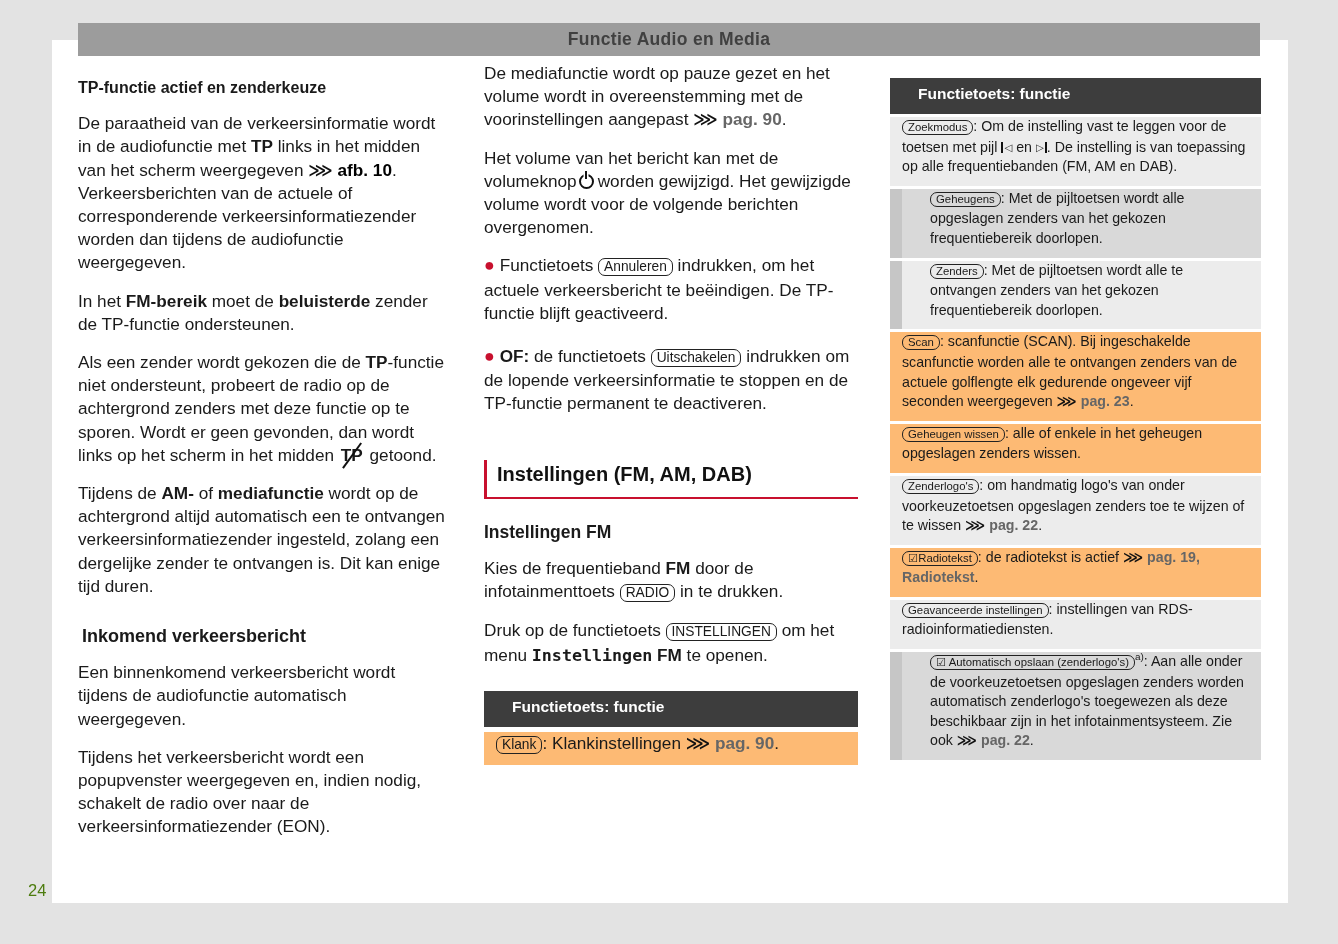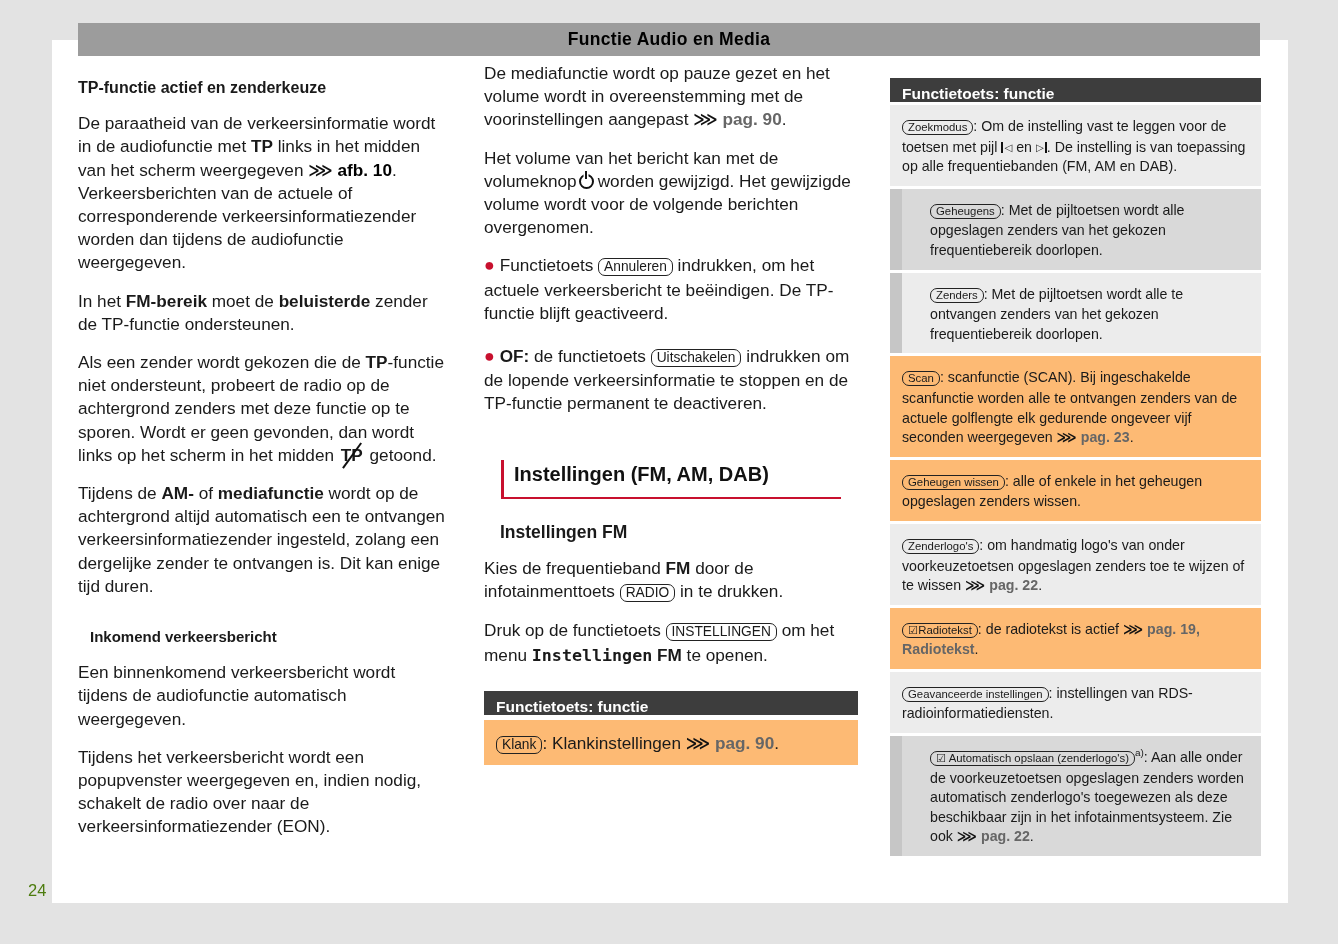"Functie Audio en Media" .banner { color: #000000 -> #404040 }
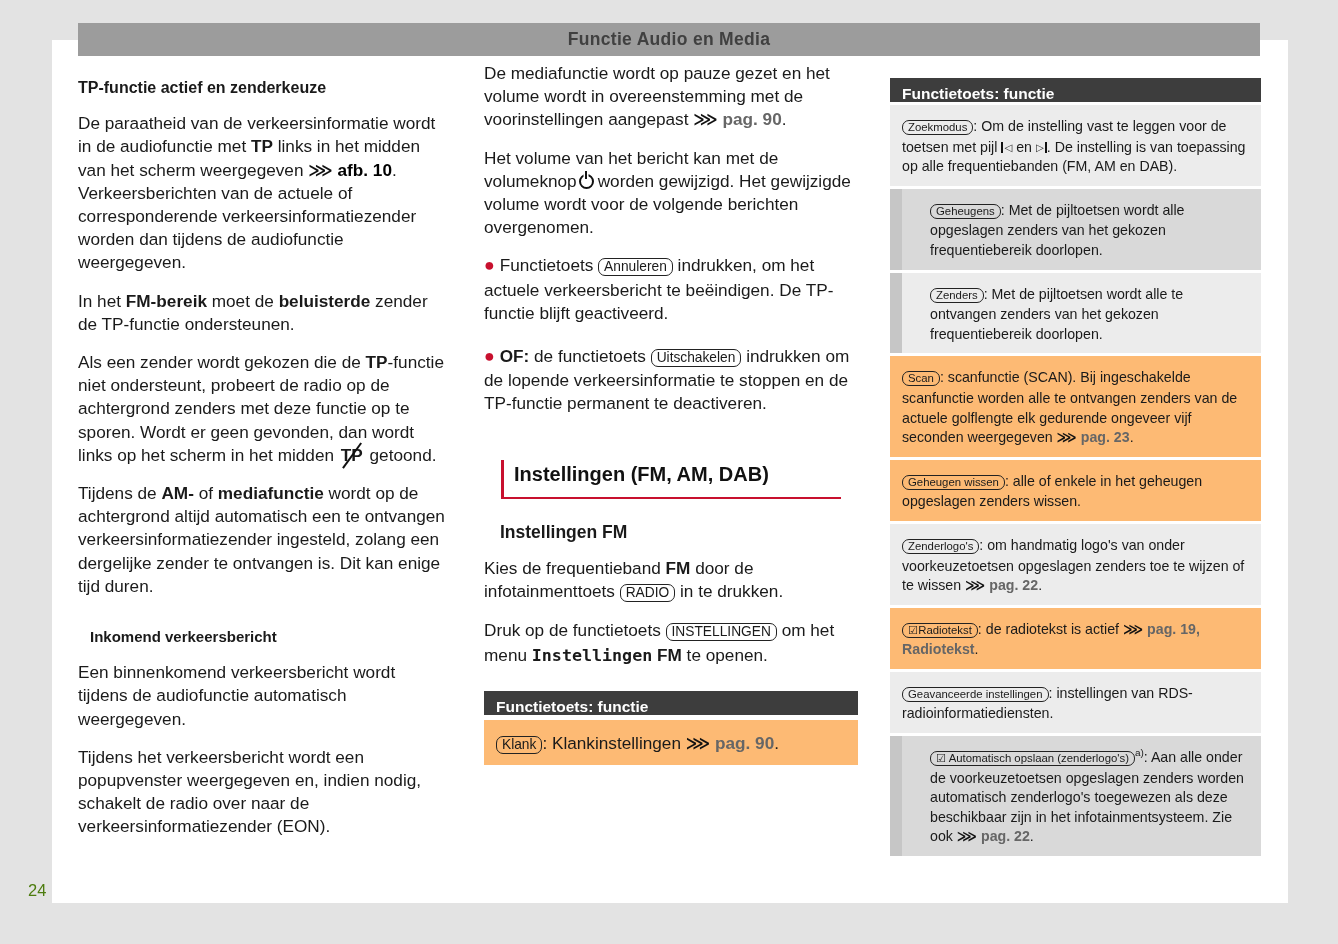"Functietoets: functie" .dbar { height: 24px -> 36px; padding-left: 12px -> 28px }
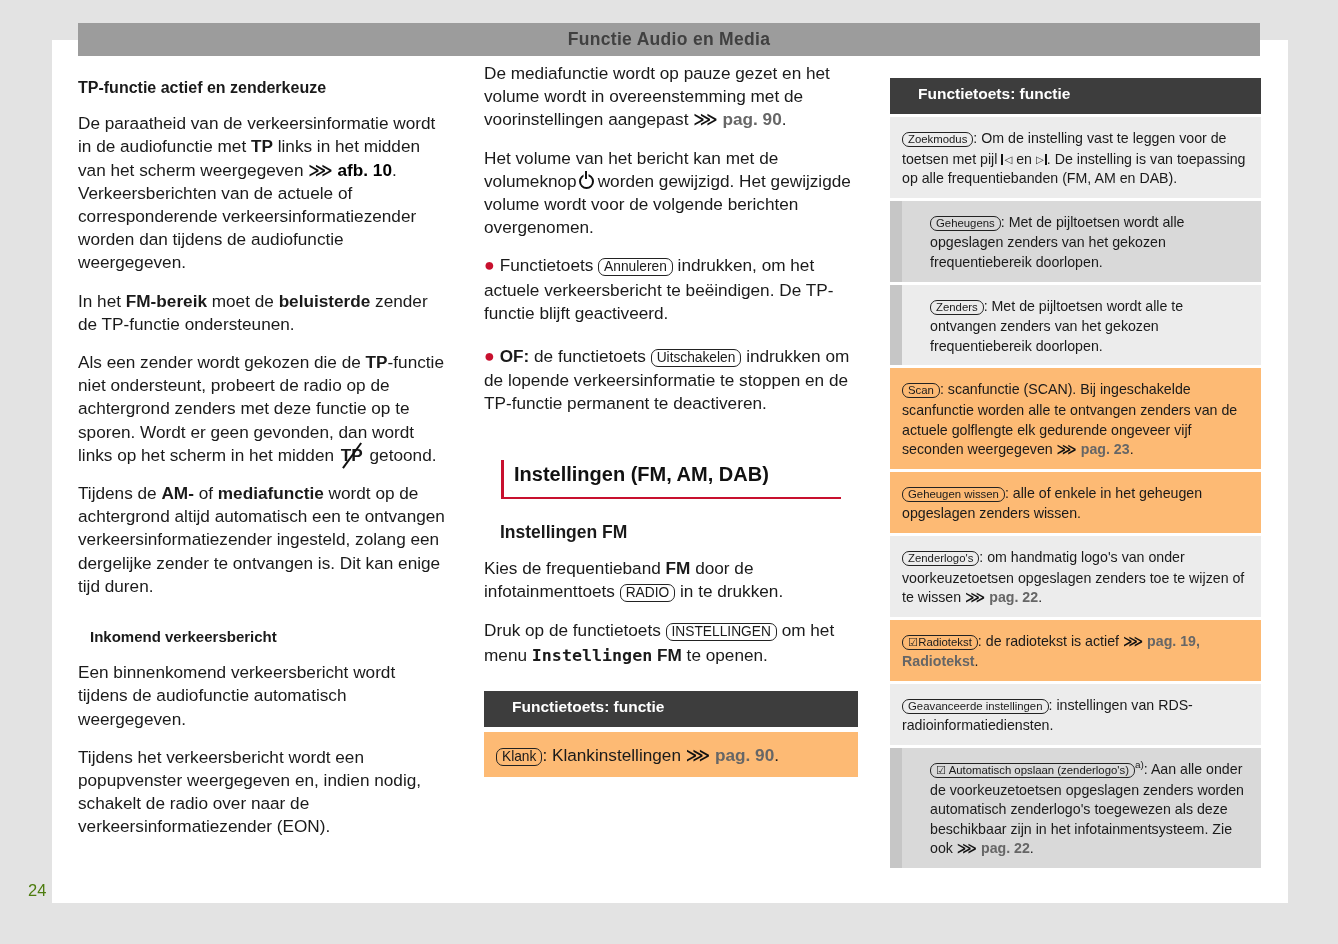"Zoekmodus : Om de instelling" .trow { padding: 12px 10px 9px 12px -> 0 10px 9px 12px }
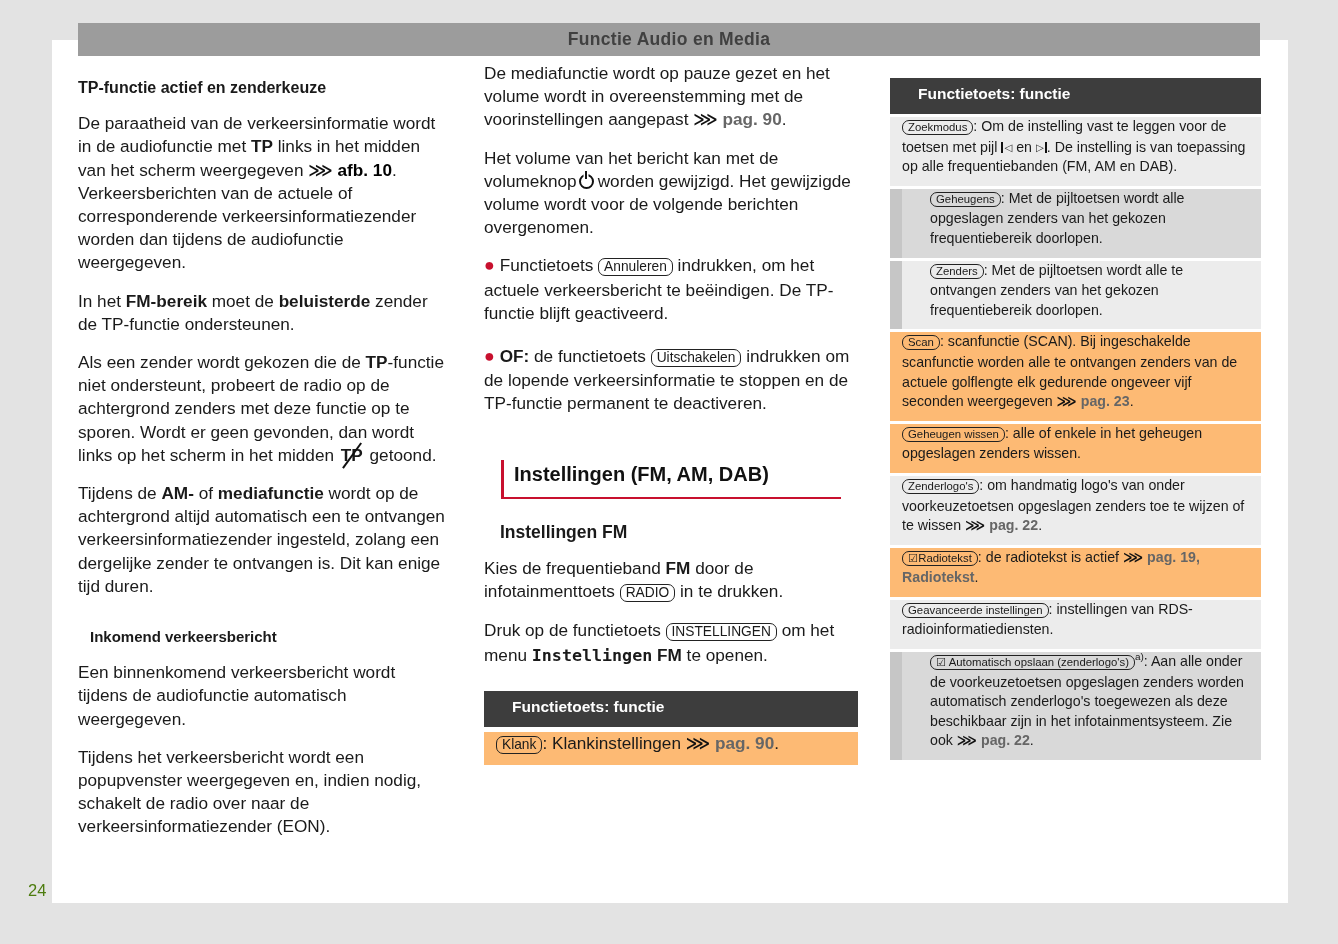"Instellingen (FM, AM, DAB)" .sec-h { margin: 44px 17px 22px -> 44px 0 22px }
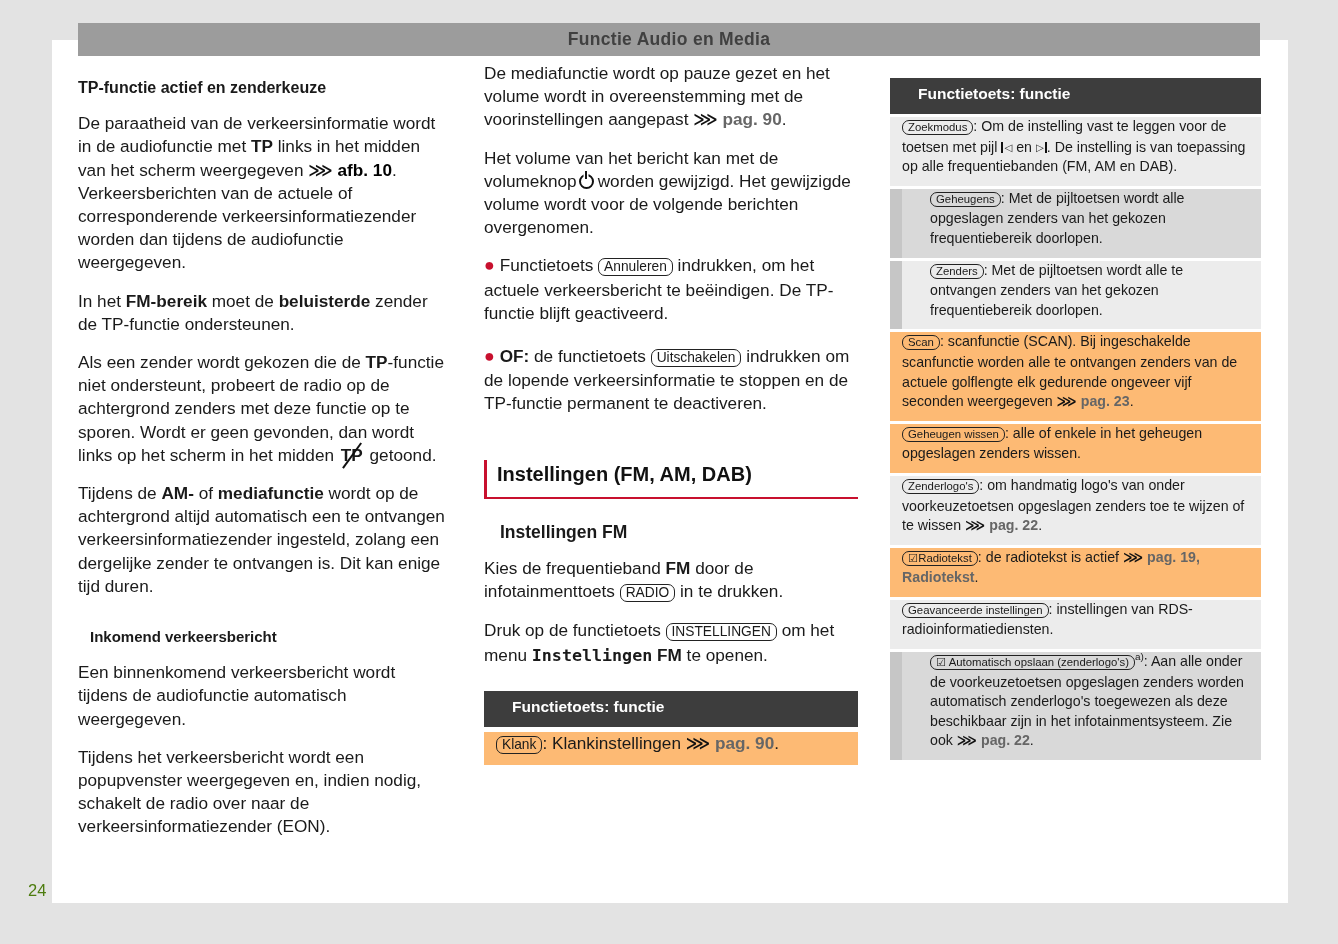"Instellingen FM" .sub-h { margin: 0 16px 13px -> 0 0 13px }
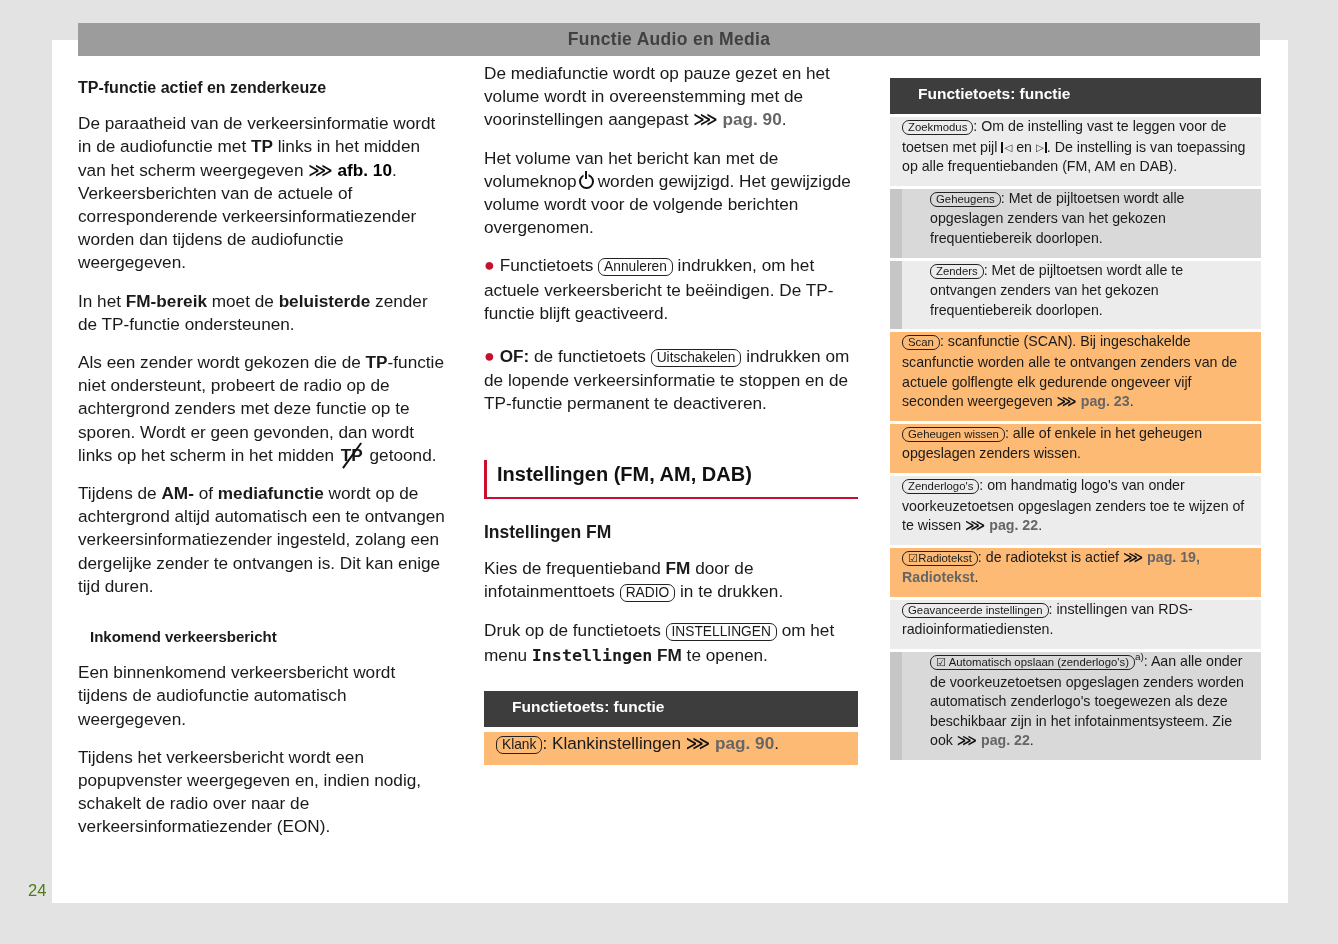"Inkomend verkeersbericht" .h2c { font-size: 15px -> 18px; margin: 27px 12px 13px -> 27px 4px 13px }
